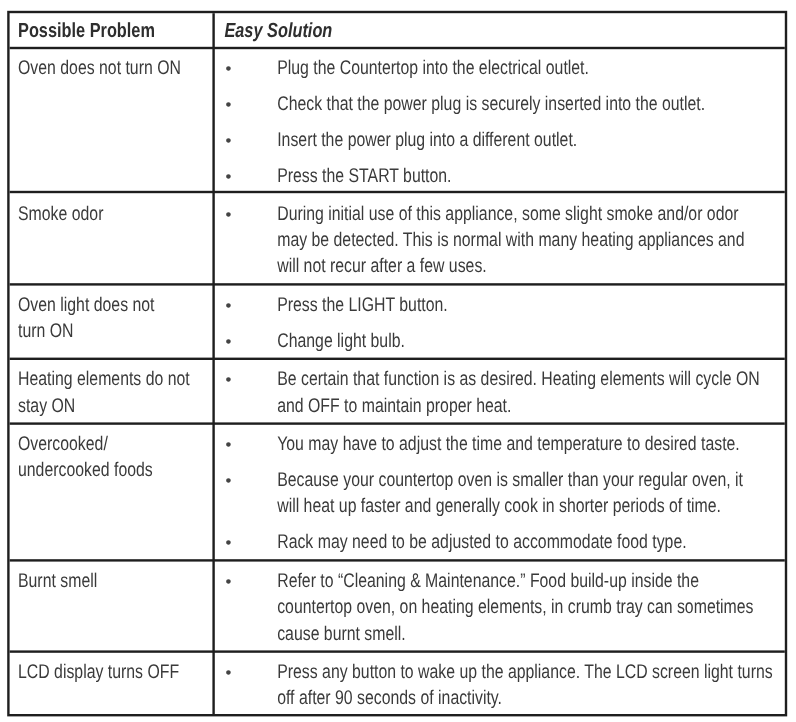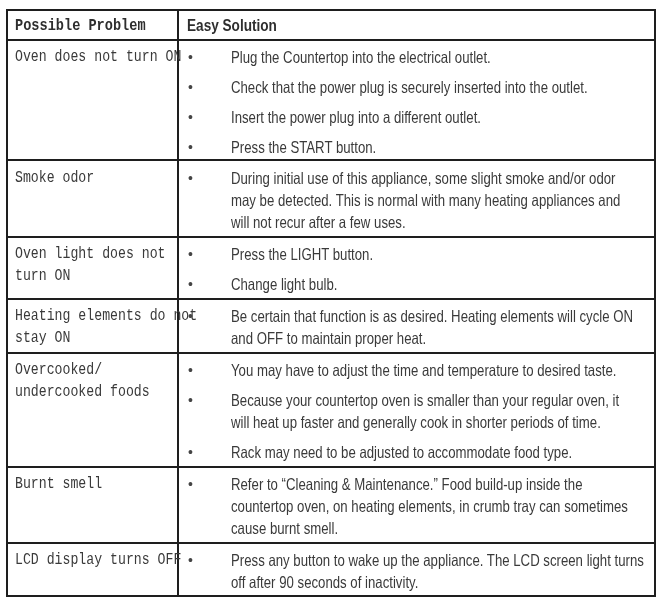"Possible Problem" .cell-left { font-family: Liberation Mono, monospace -> none }
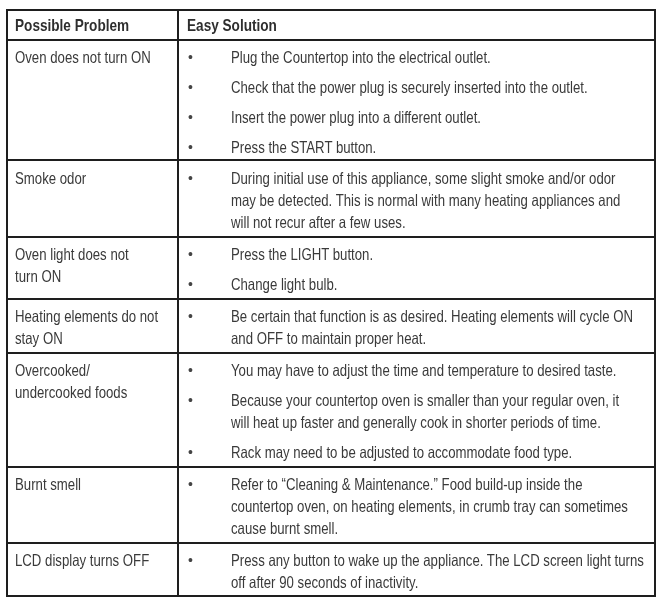"Easy Solution" div.cell-right { font-style: none -> italic }
